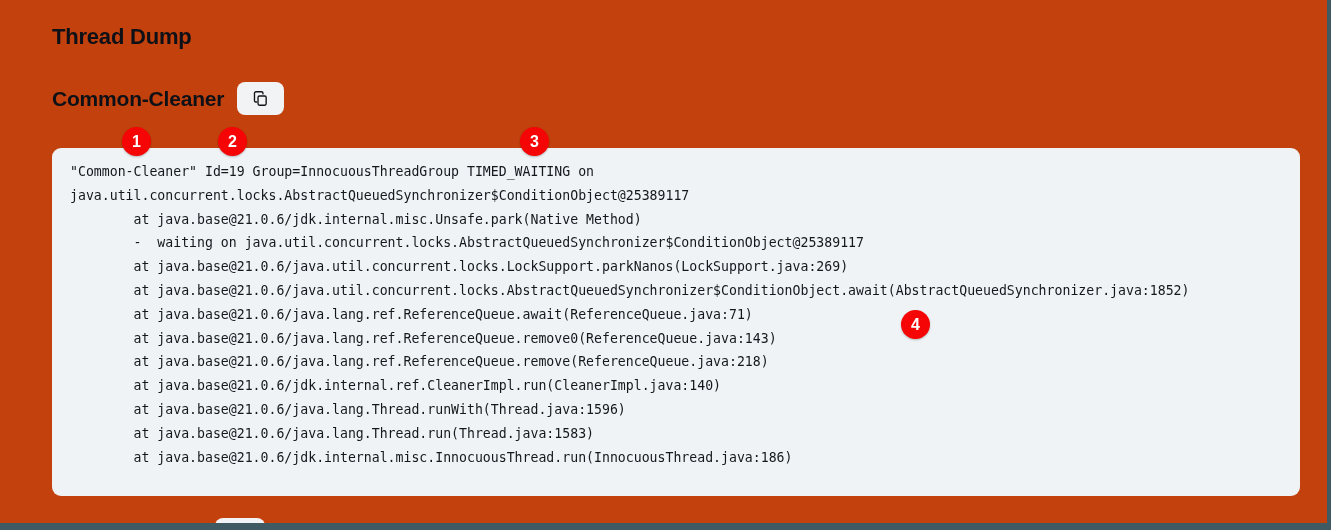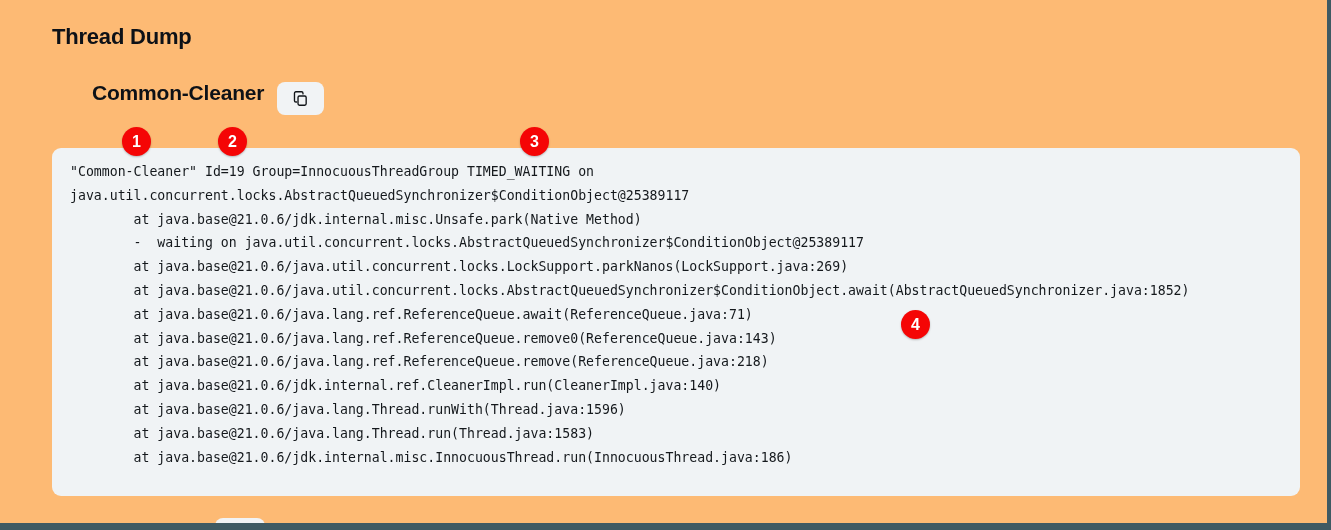"Thread Dump" .page { background: #fdba74 -> #c2410c }
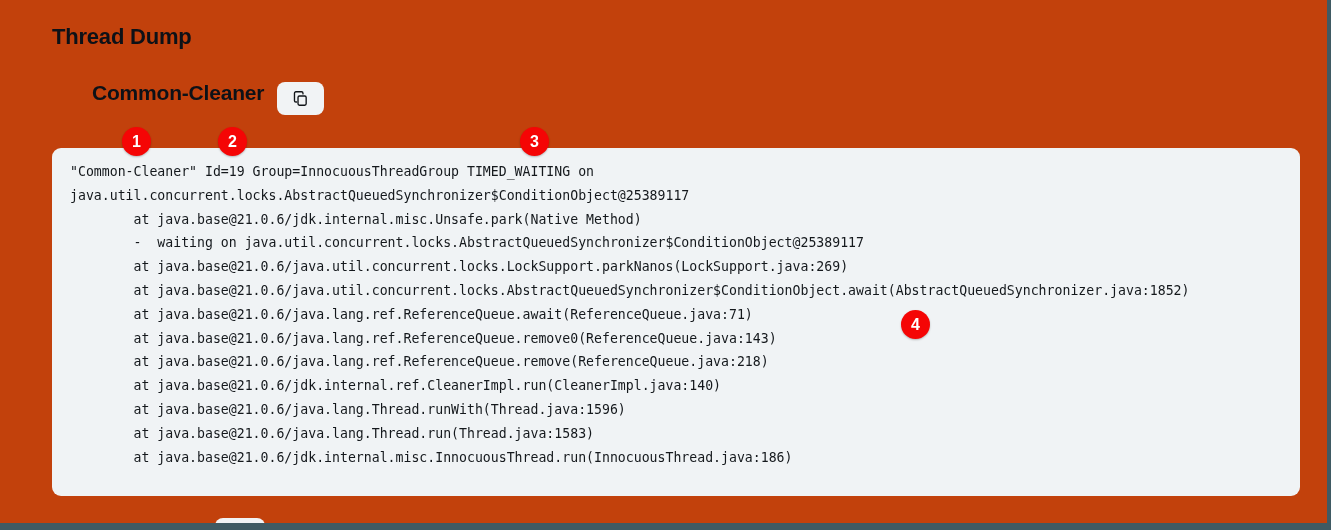"Common-Cleaner" .thread-head { align-items: flex-start -> center; margin-left: 40px -> none }
